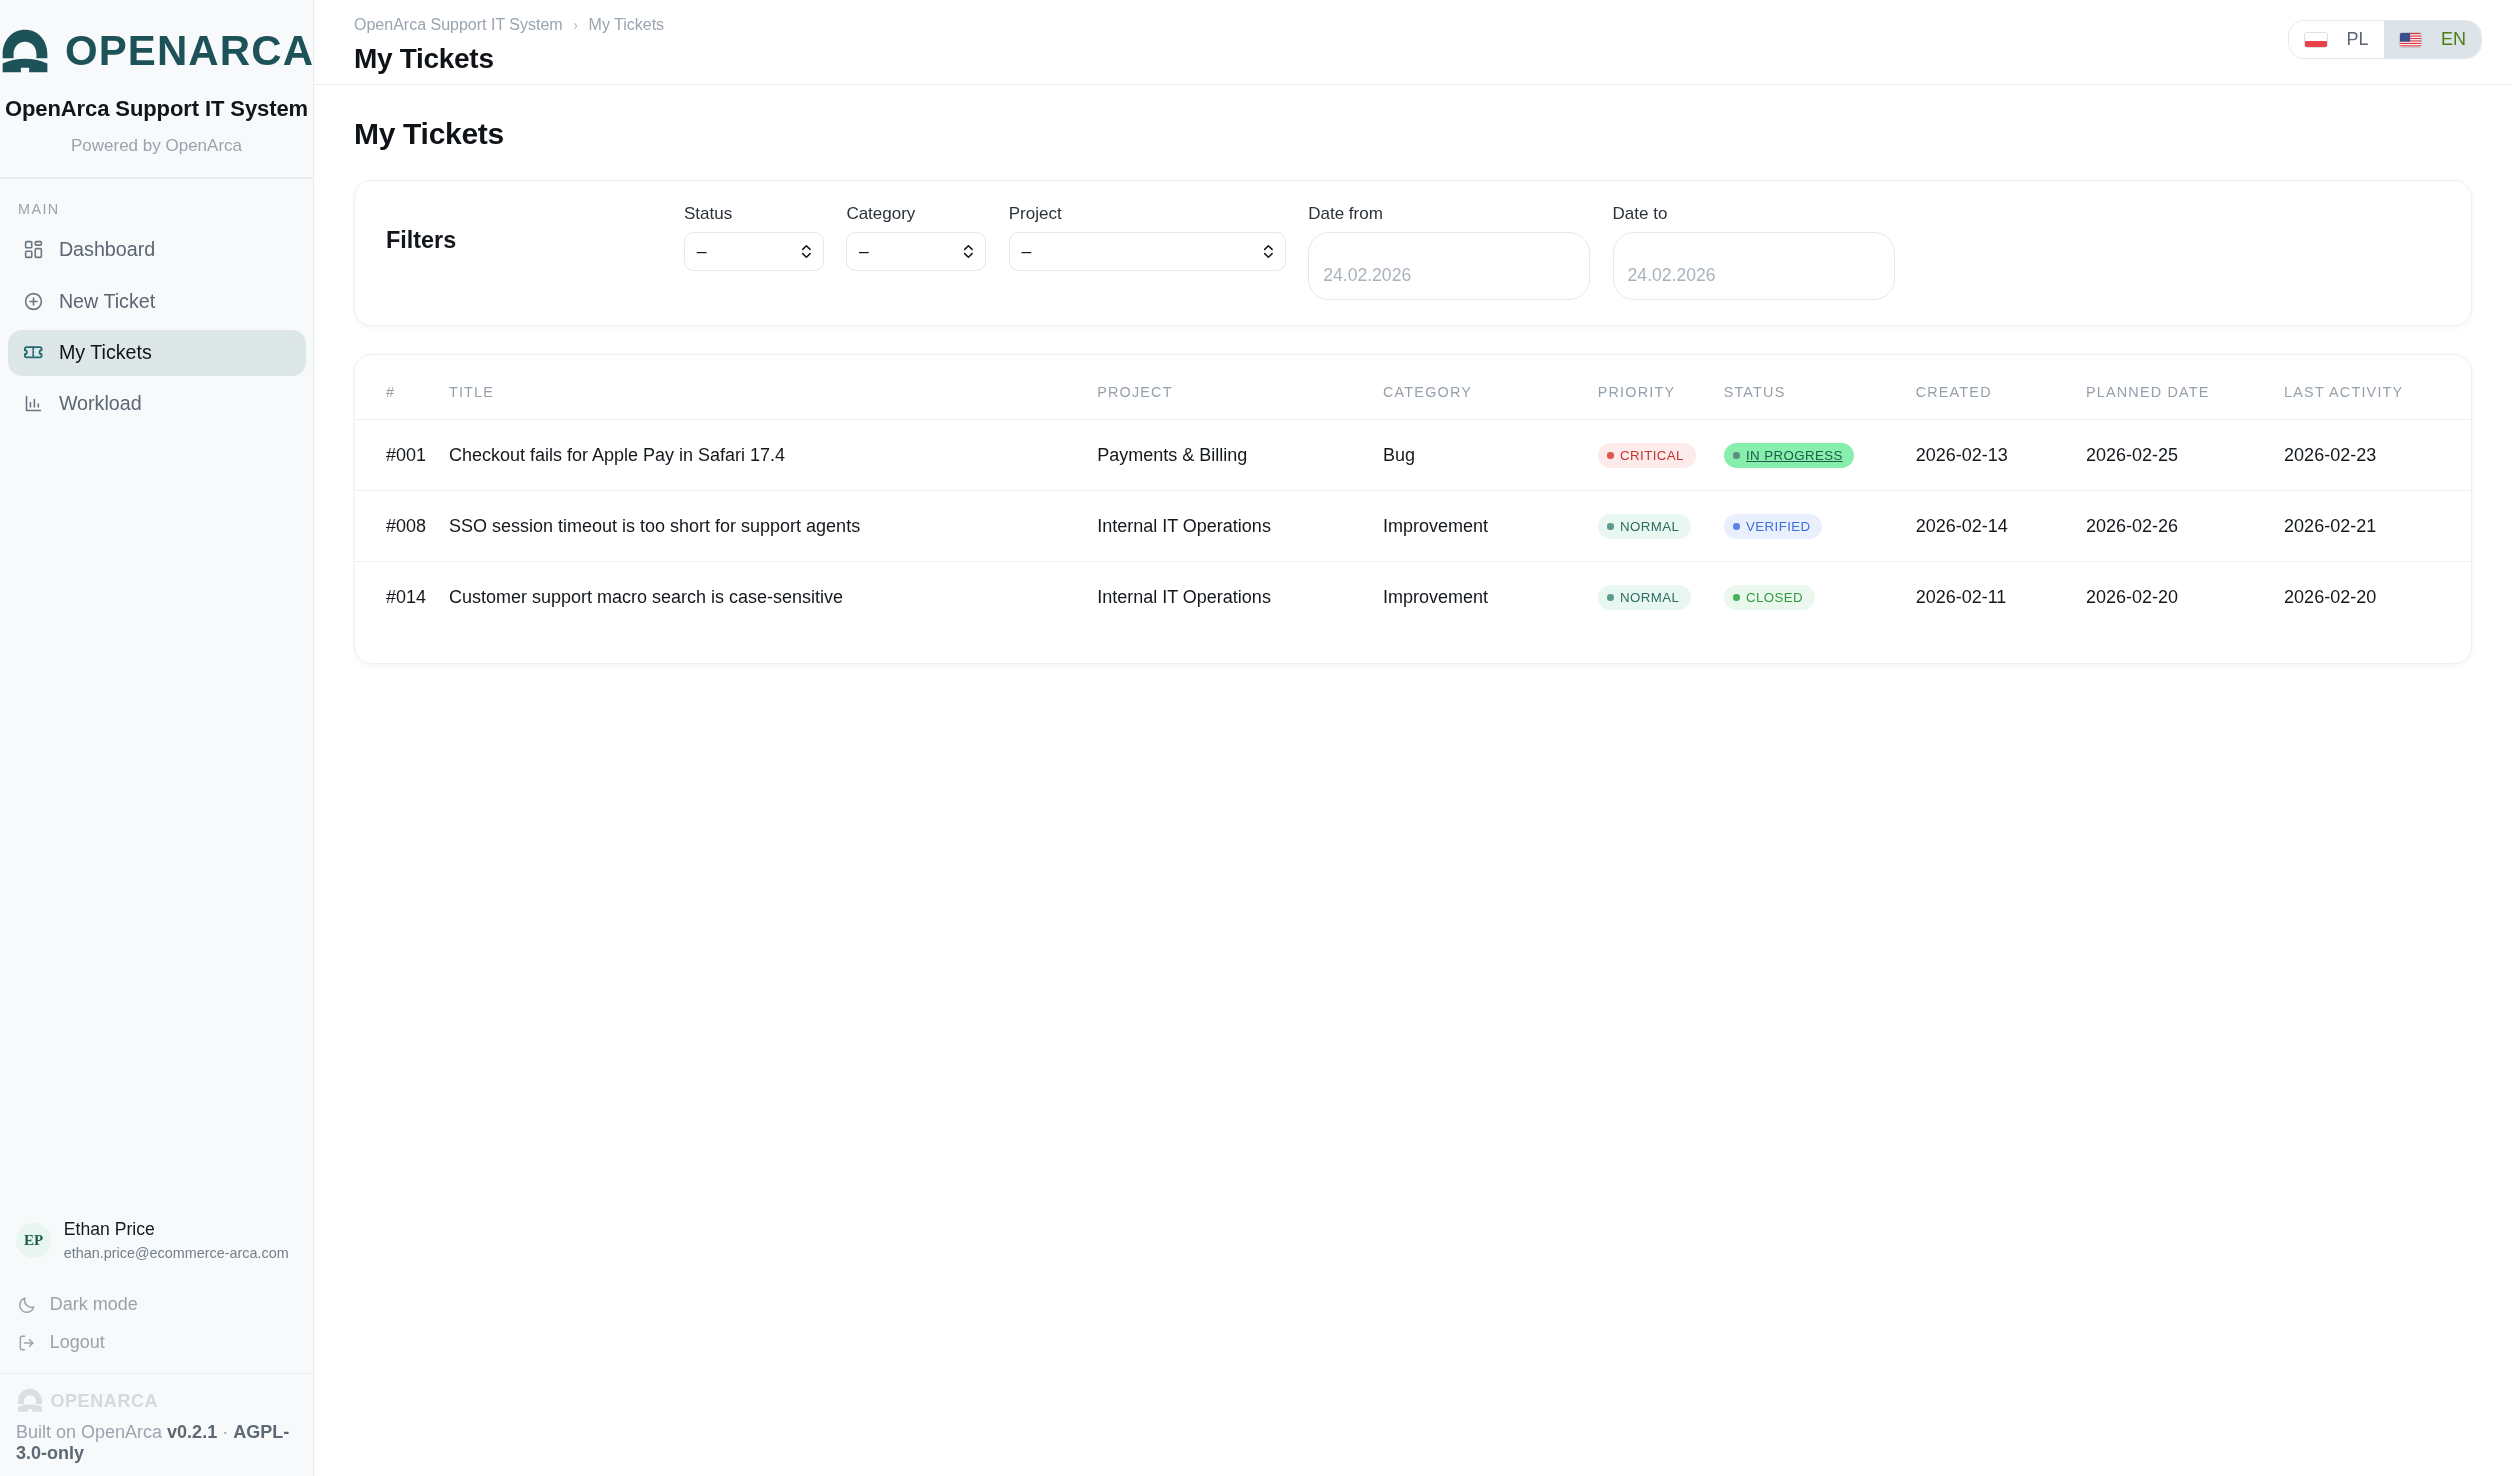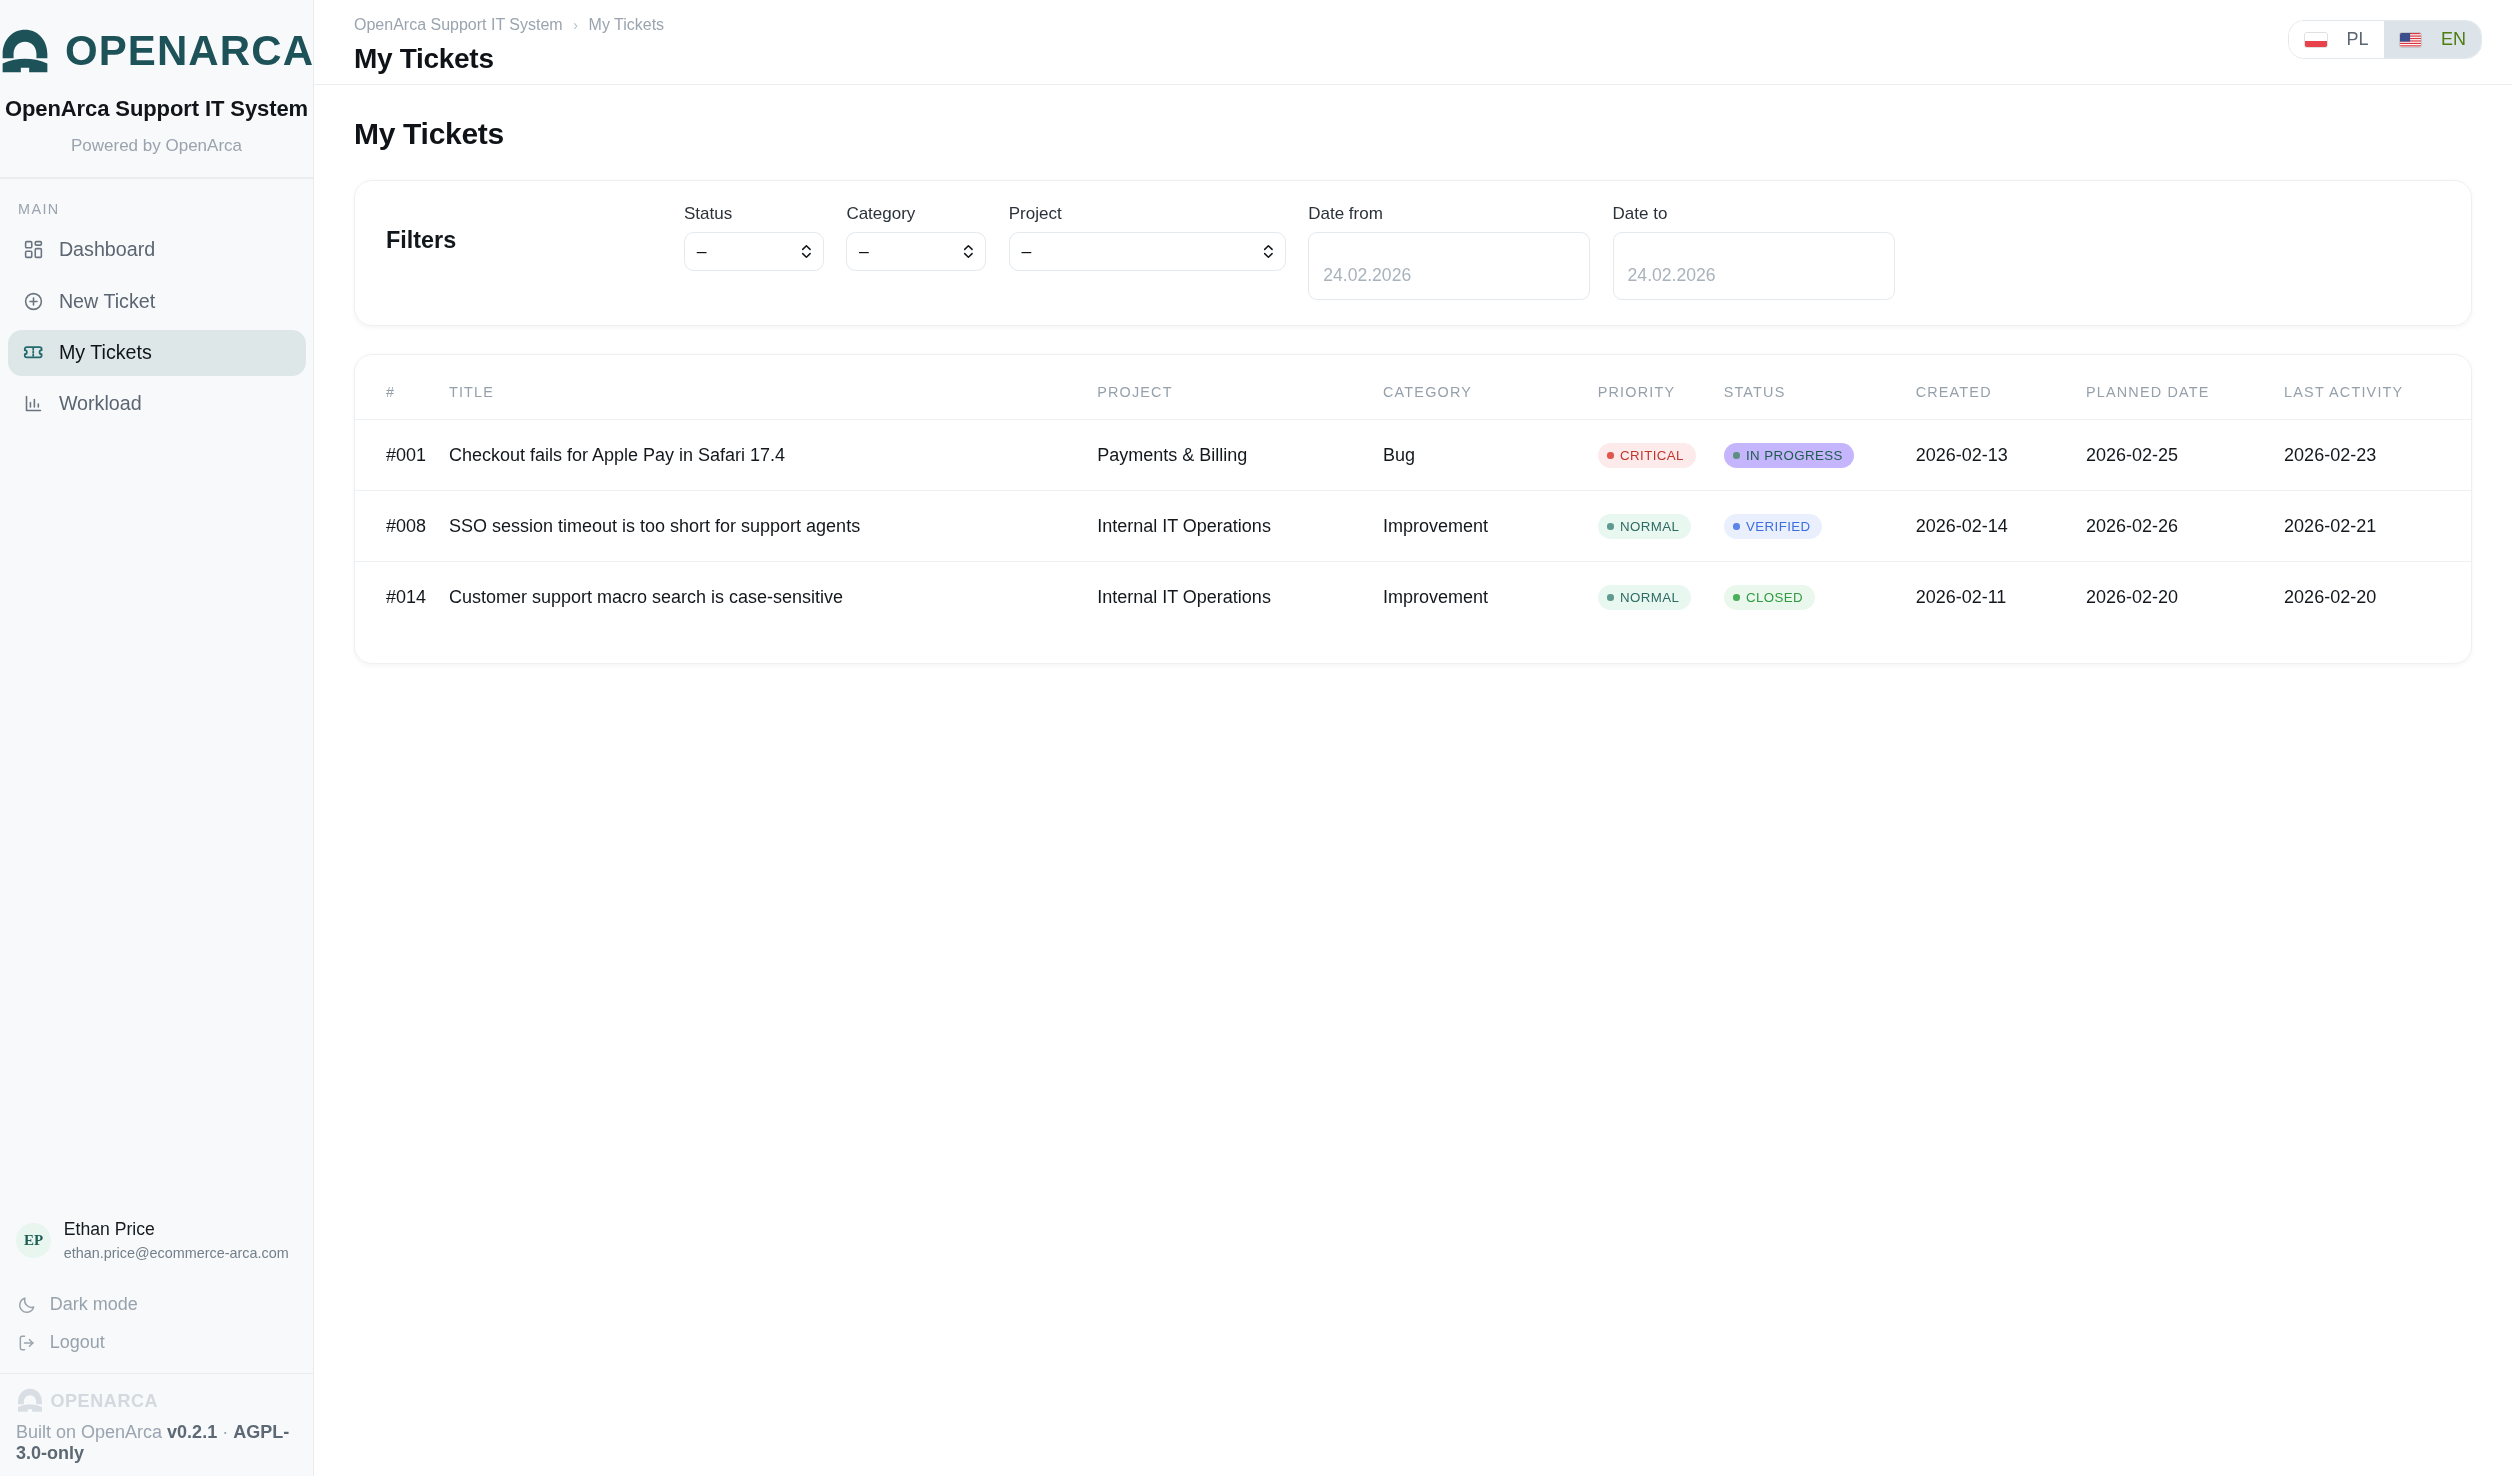"24.02.2026" .date-box { border-radius: 9px -> 21px }
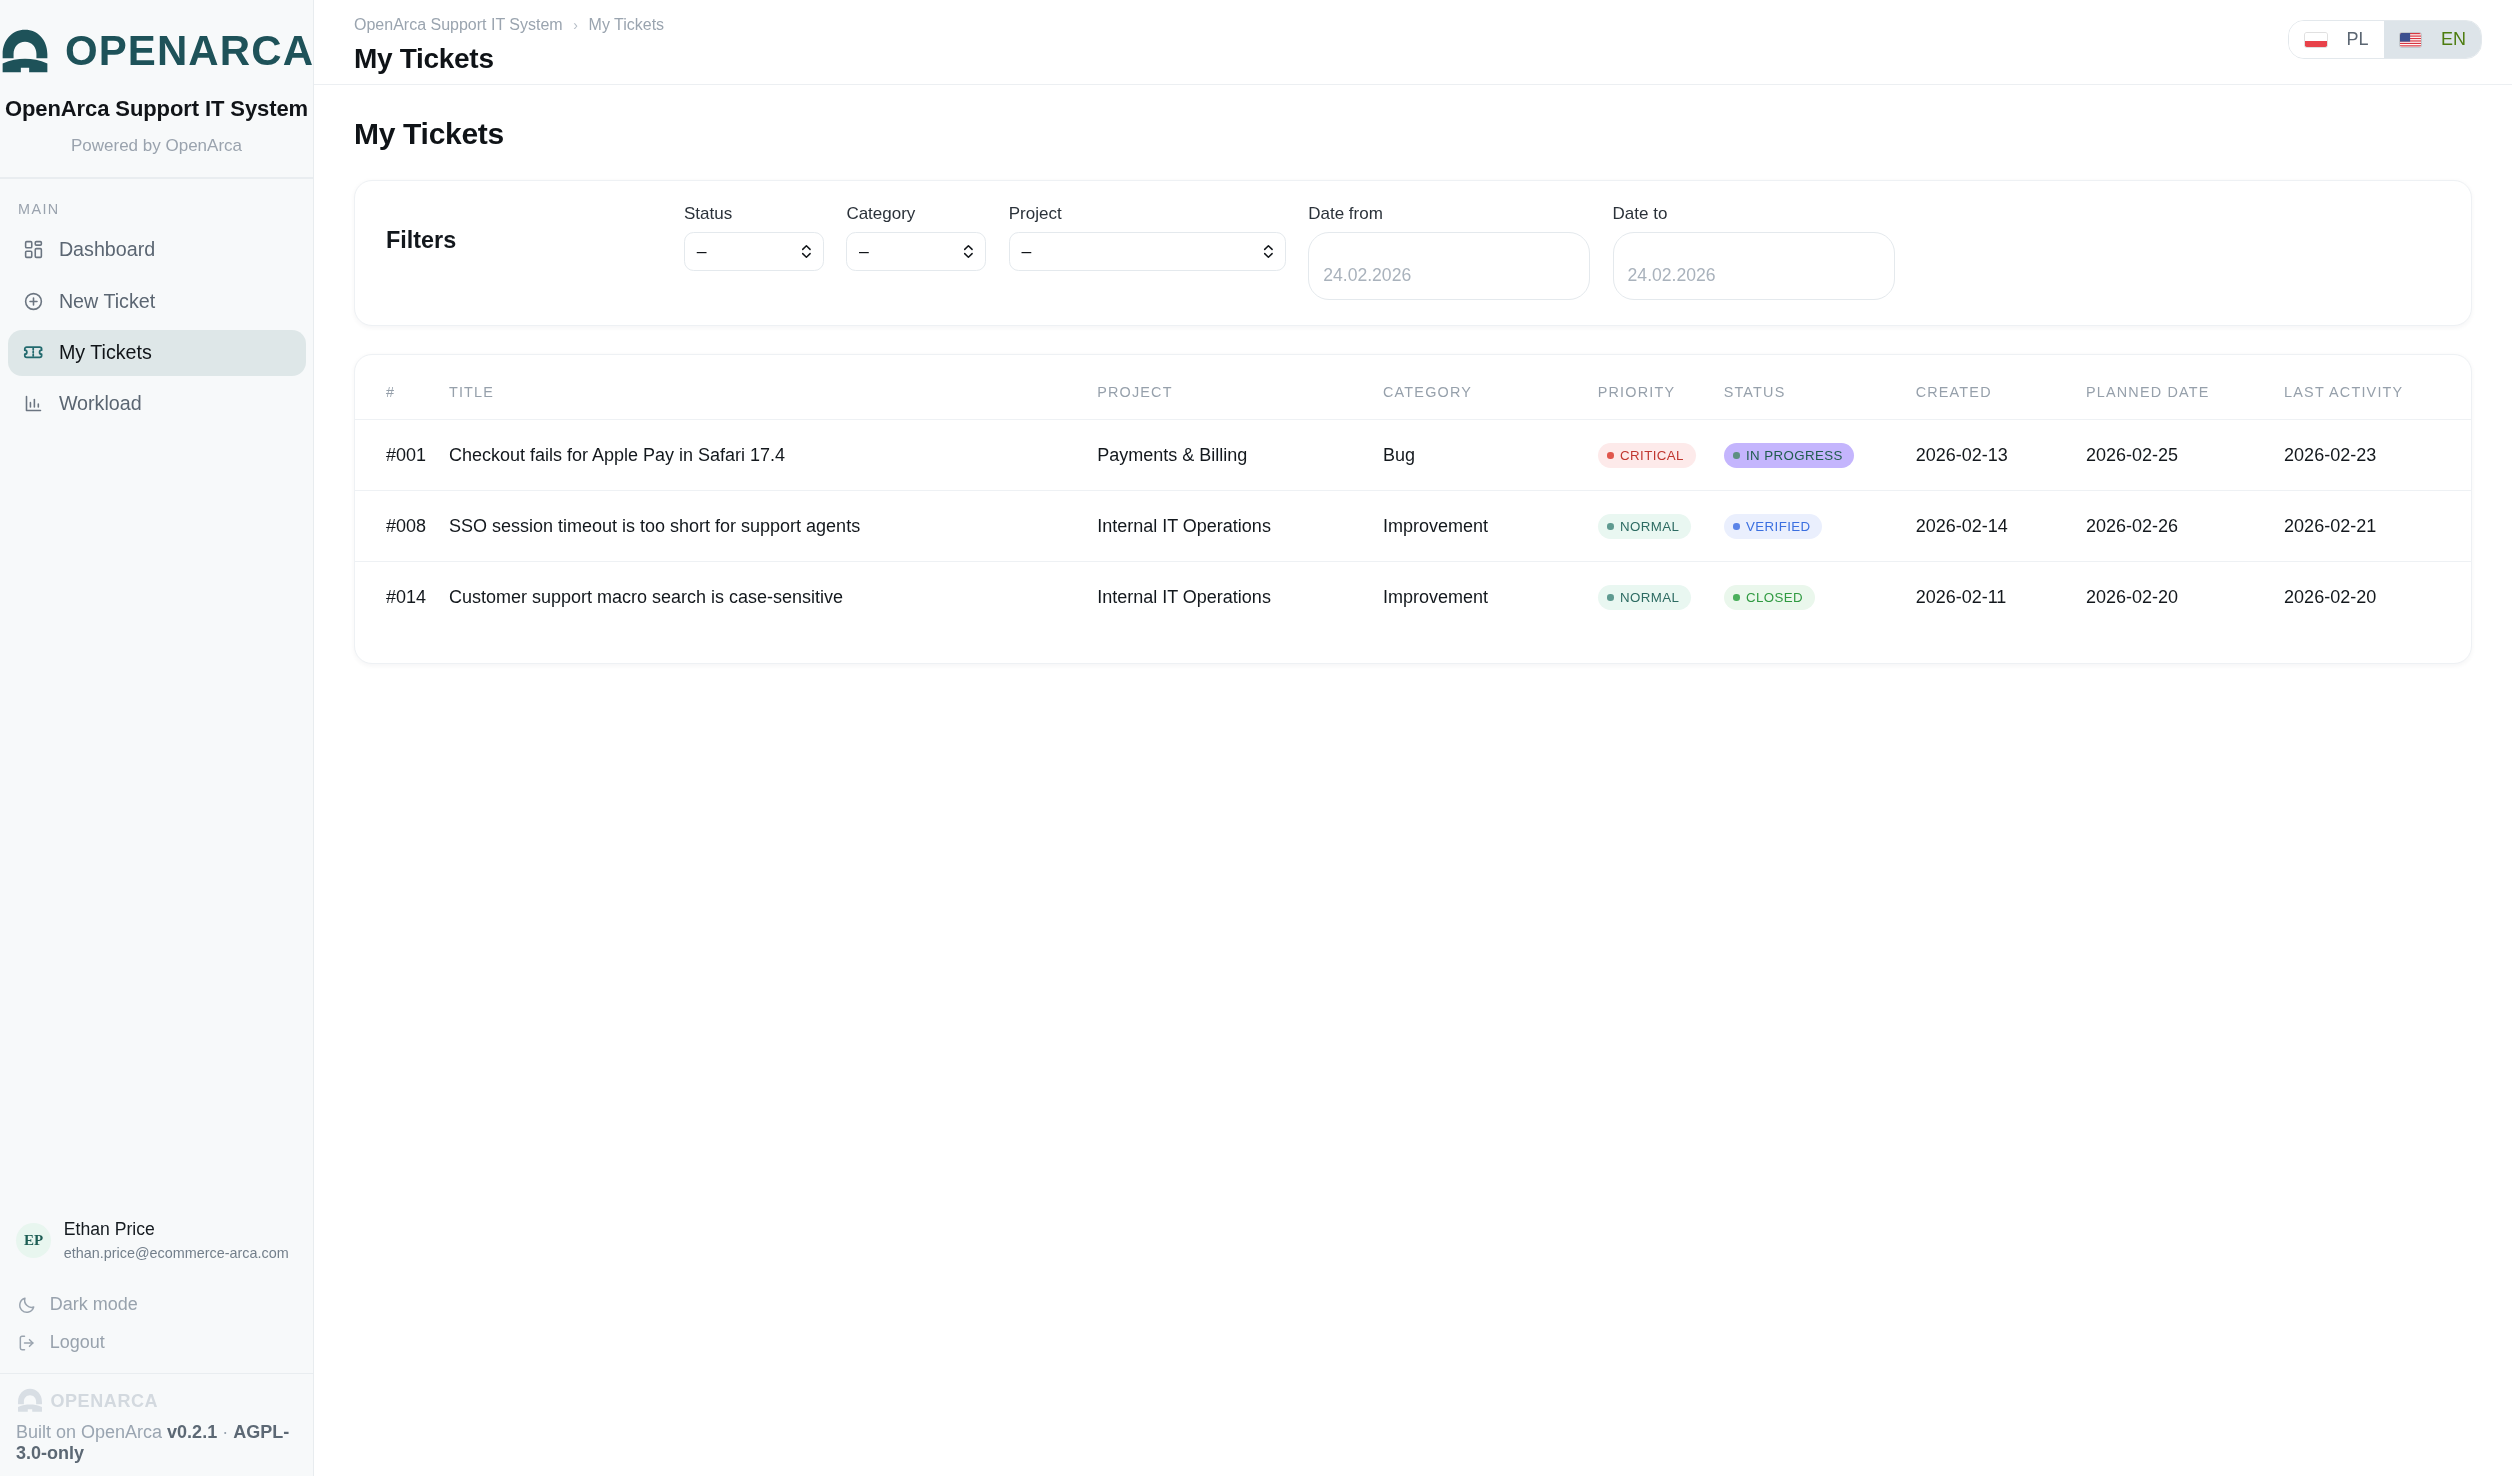"IN PROGRESS" .b-inprogress { background: #c4b5fd -> #86efac; text-decoration: none -> underline }
